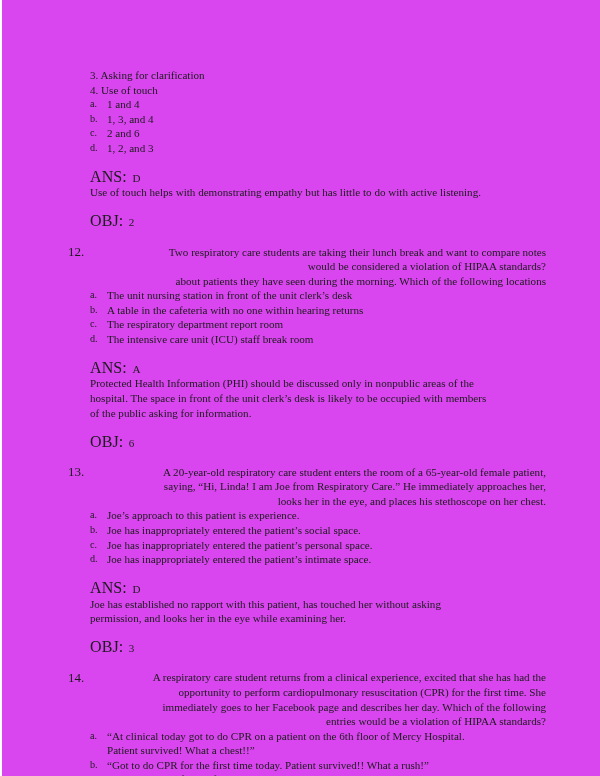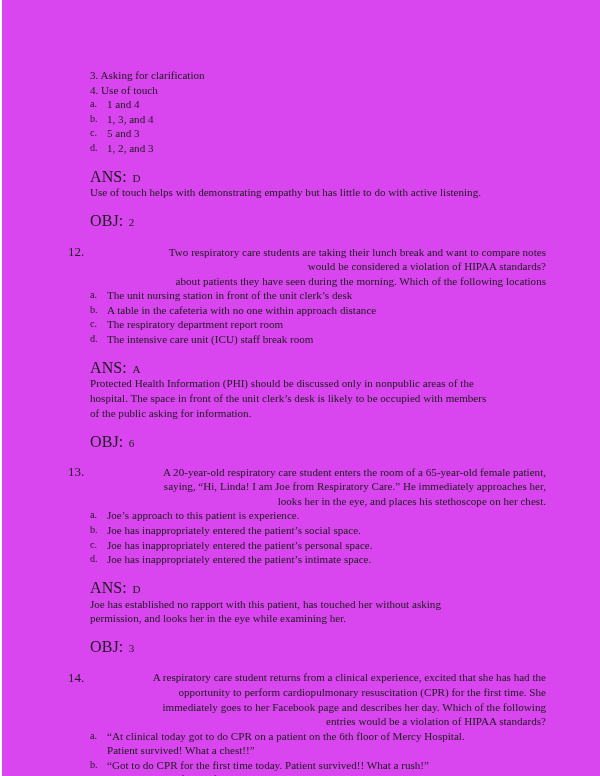"5 and 3" span.cont { text: 5 and 3 -> 2 and 6 }
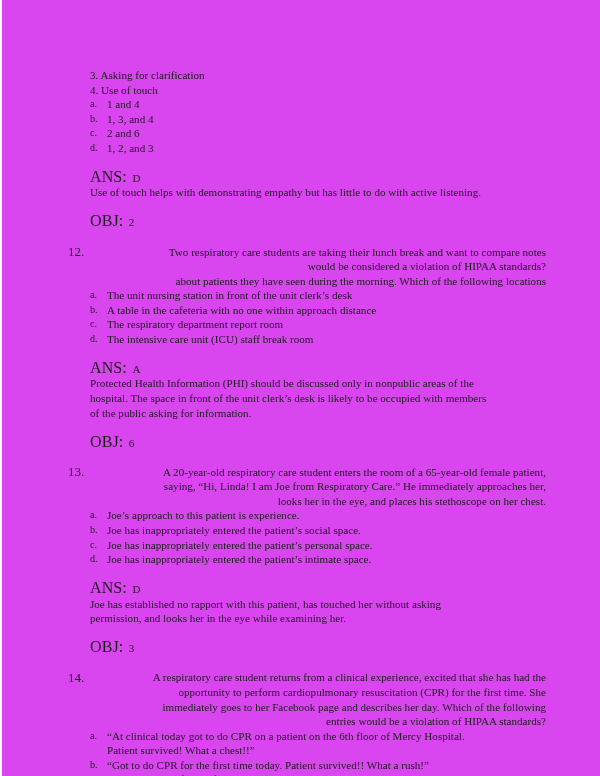"A table in the cafeteria" span.cont { text: approach distance -> hearing returns }
